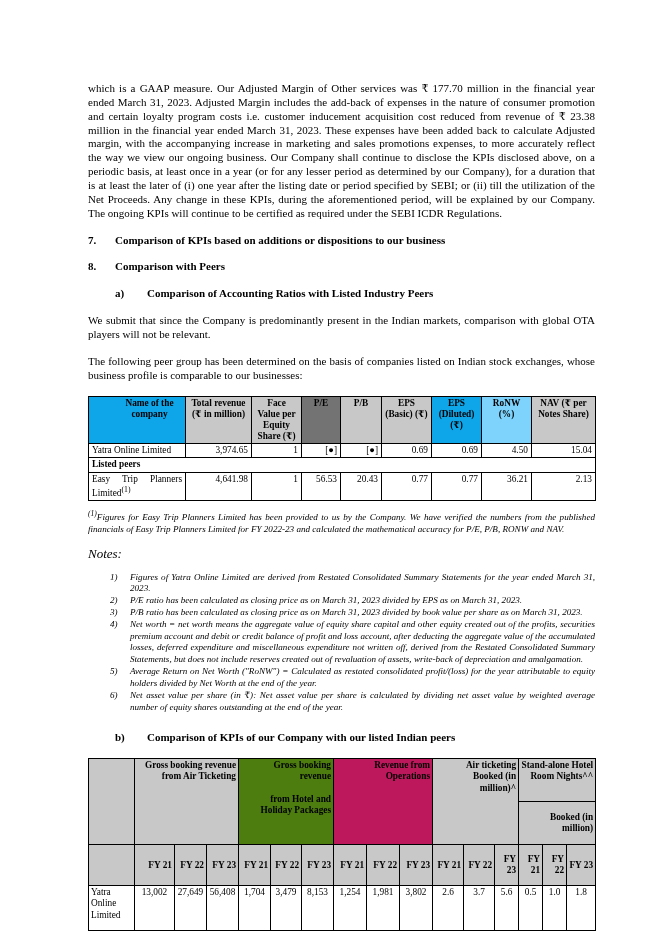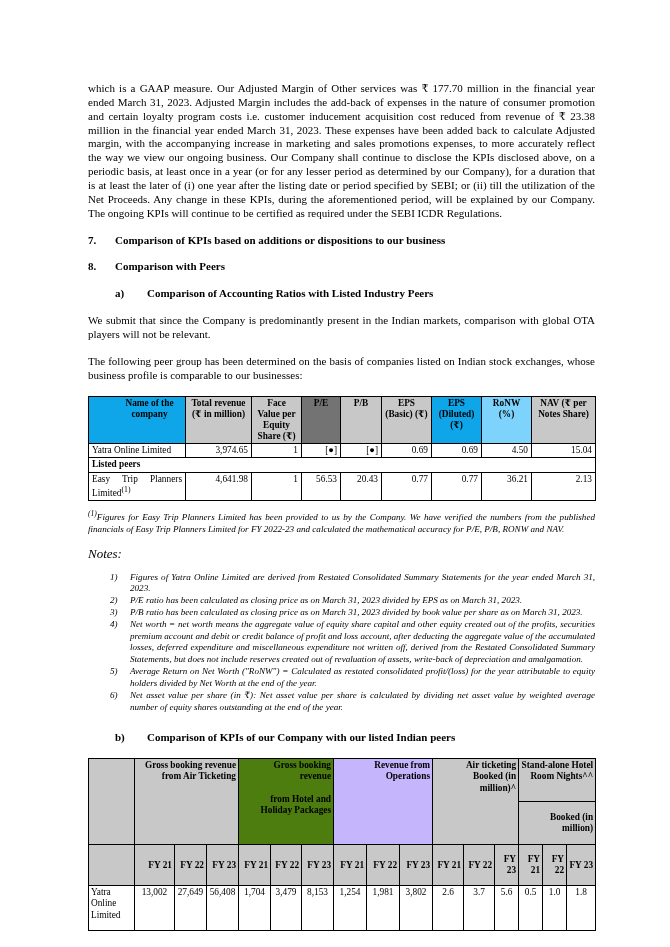"Revenue from Operations" th.grp { background-color: #c4b5fd -> #be185d }
